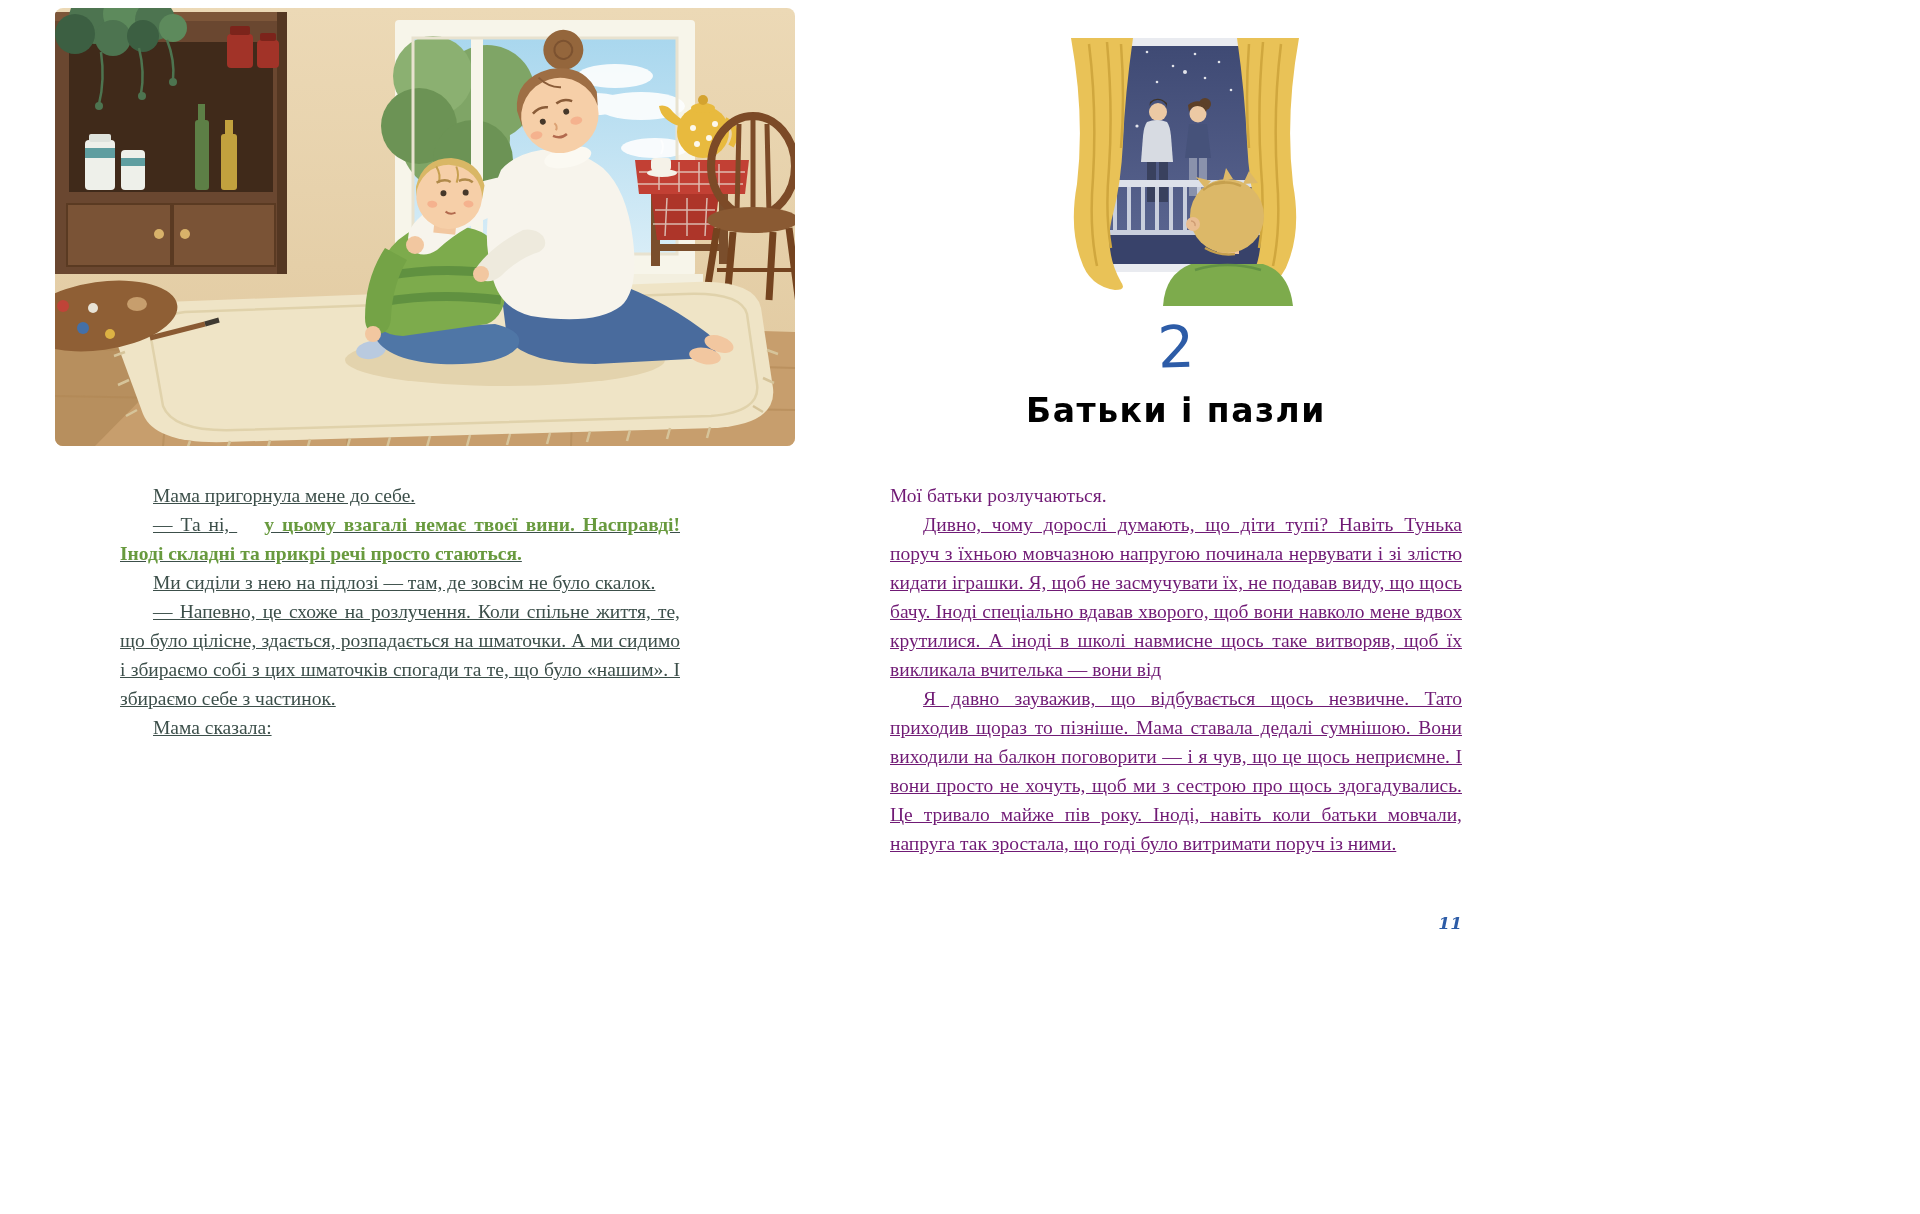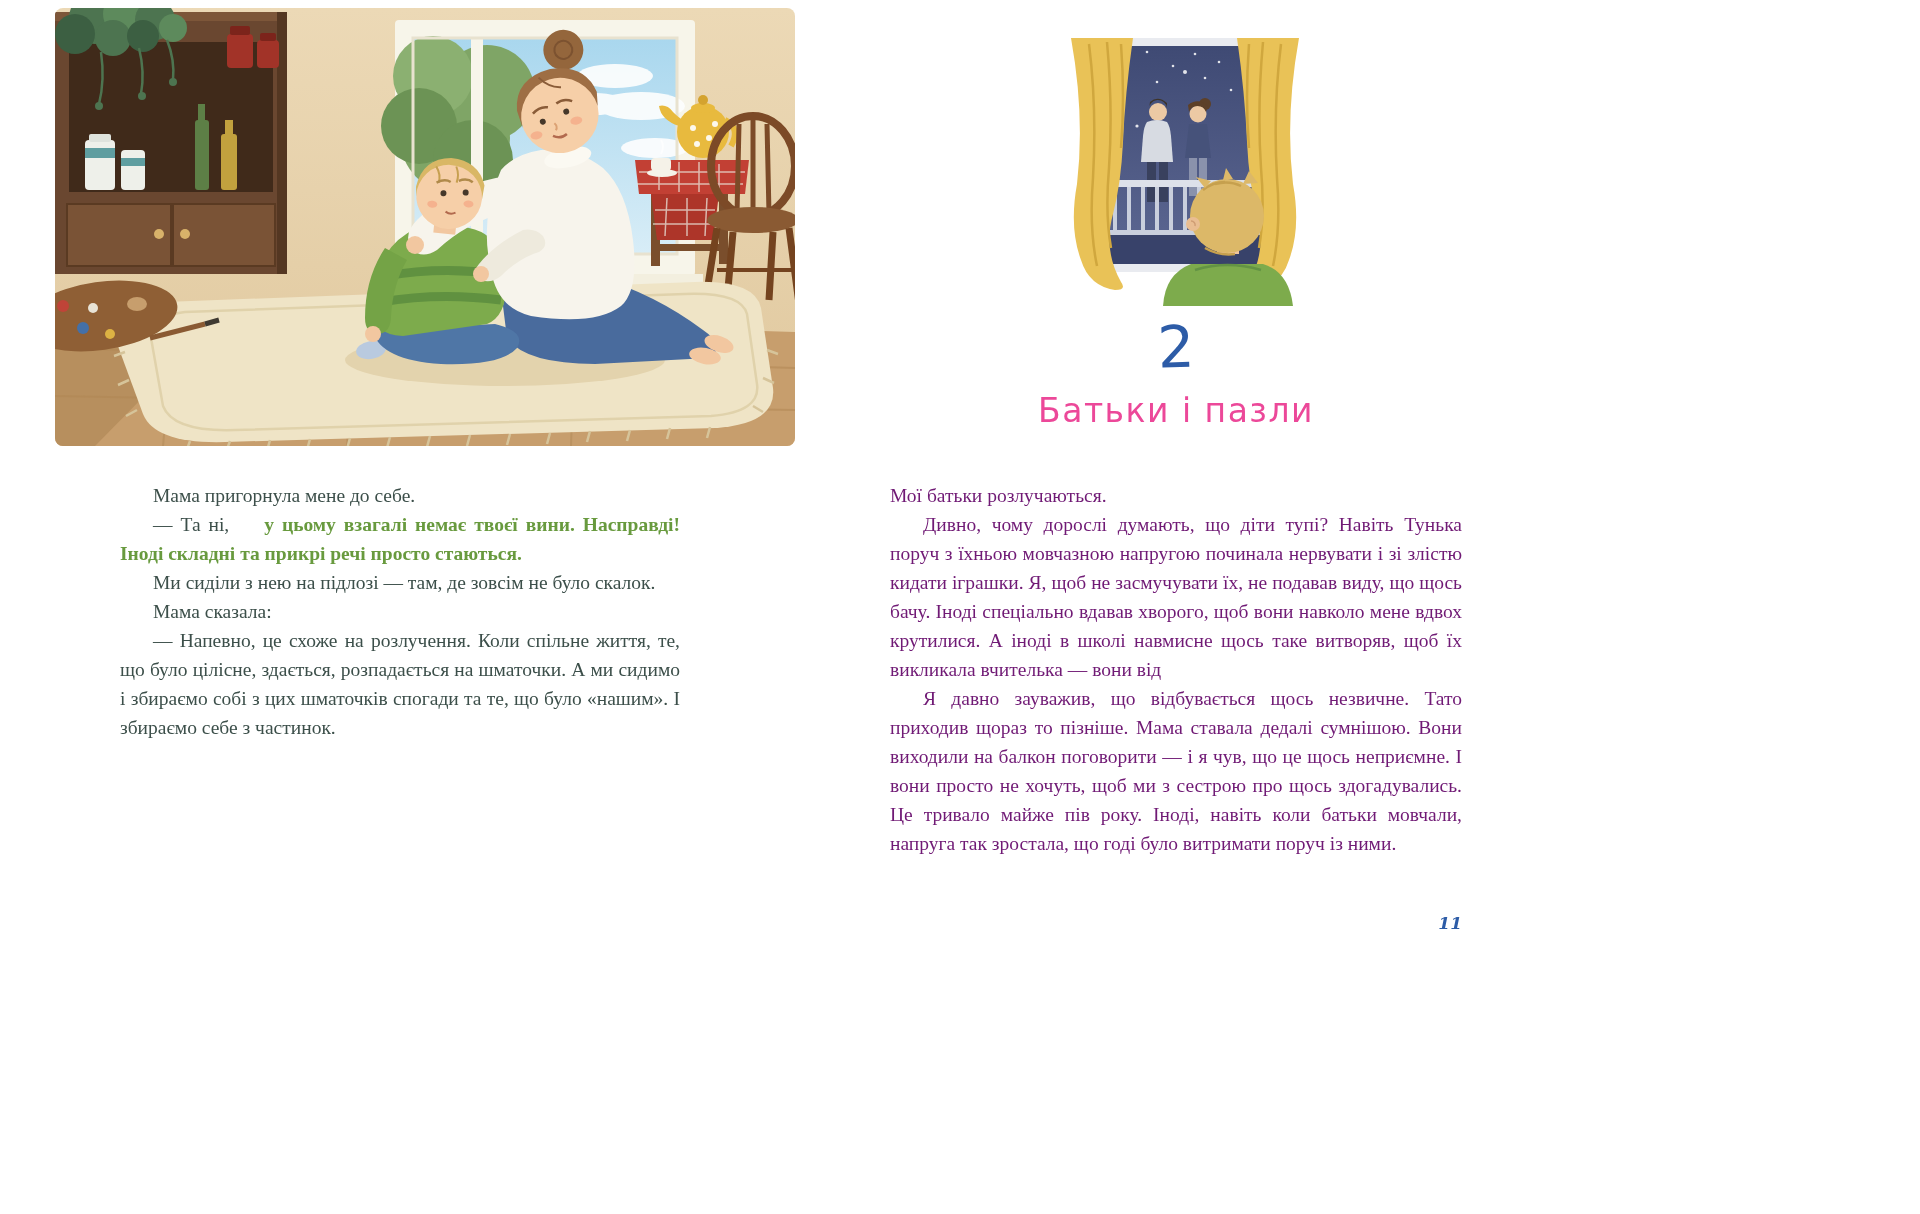"Батьки і пазли" .chapter-title { color: #ec4899 -> #000000; font-weight: none -> bold }
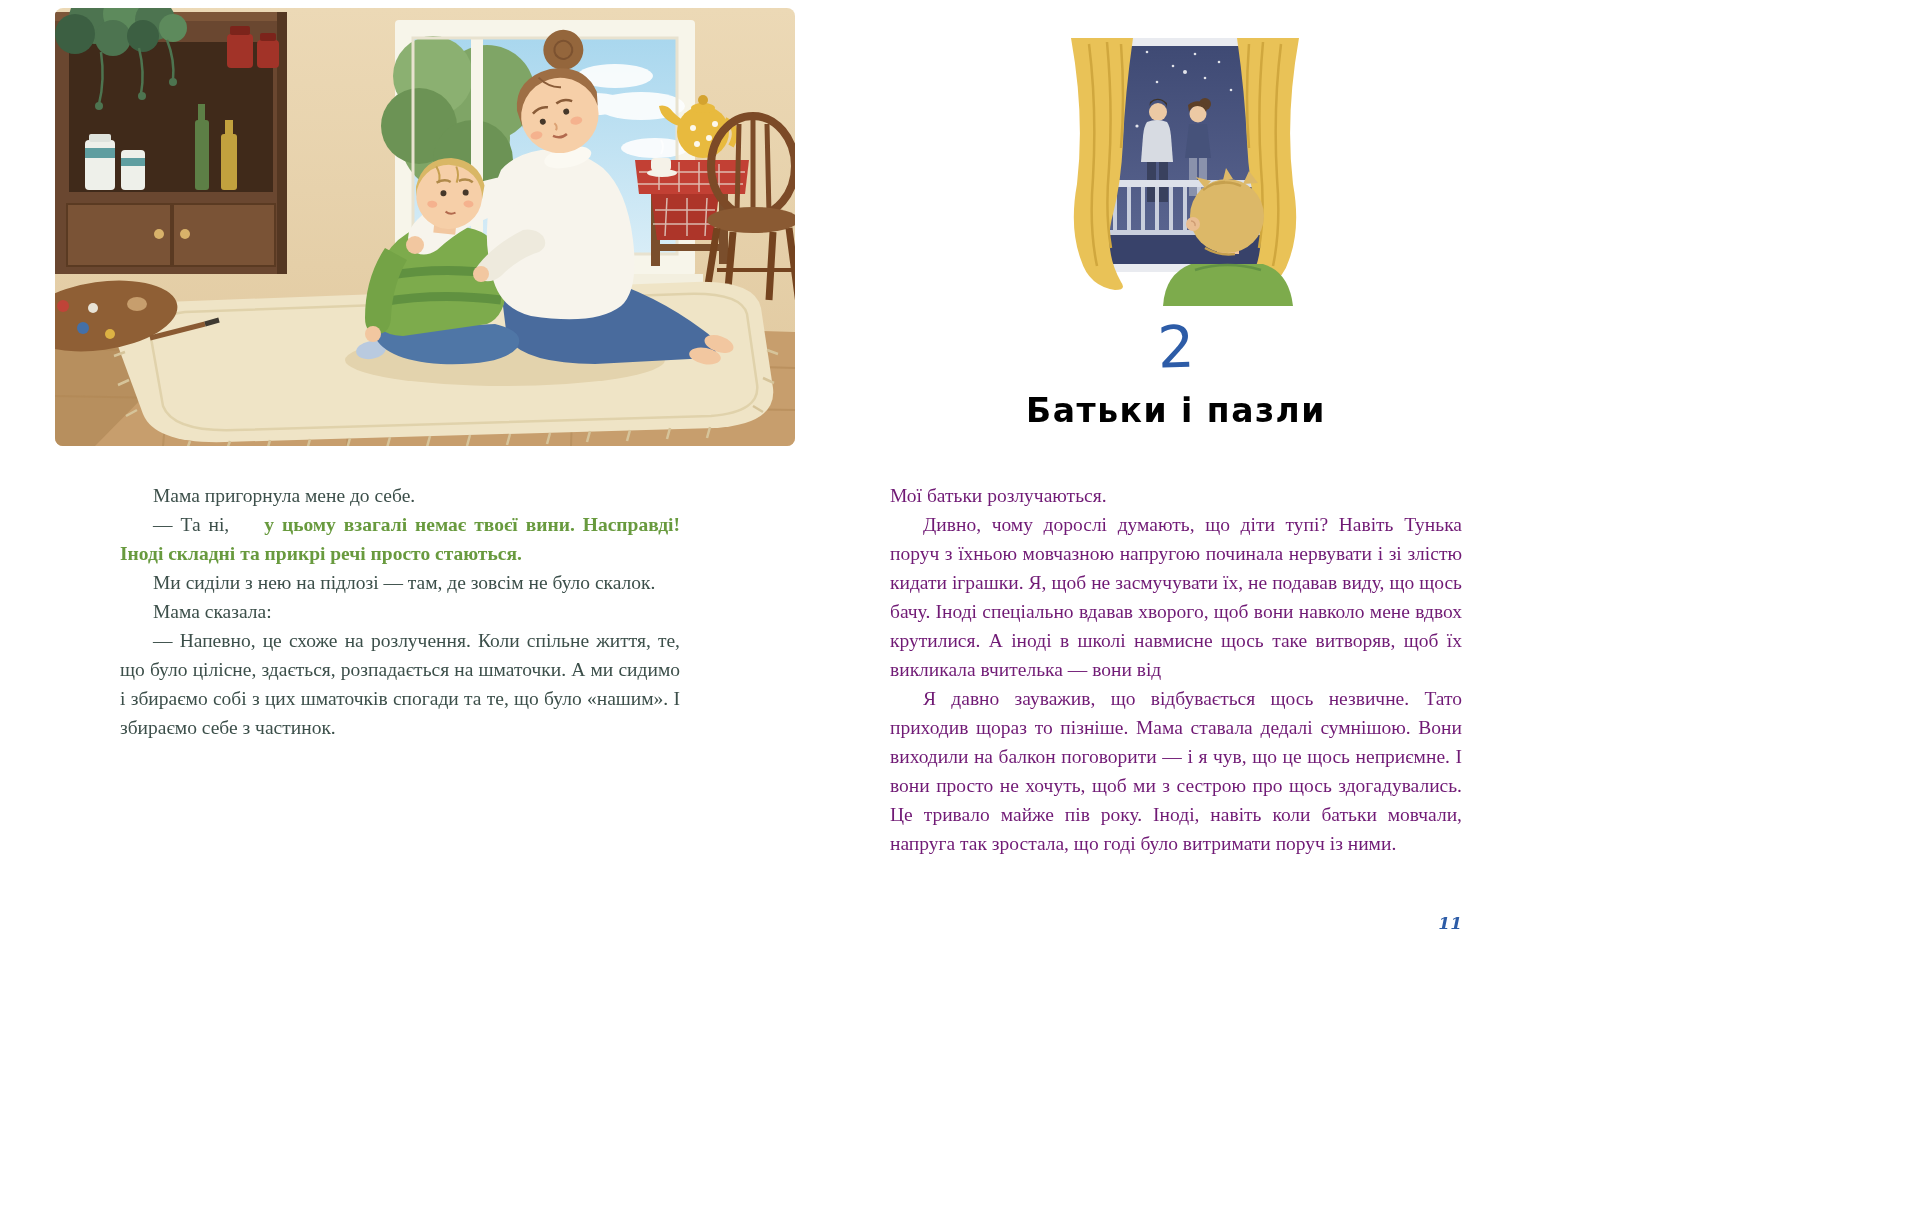"Мама пригорнула мене до себе." .para.indent { text-decoration: none -> underline }
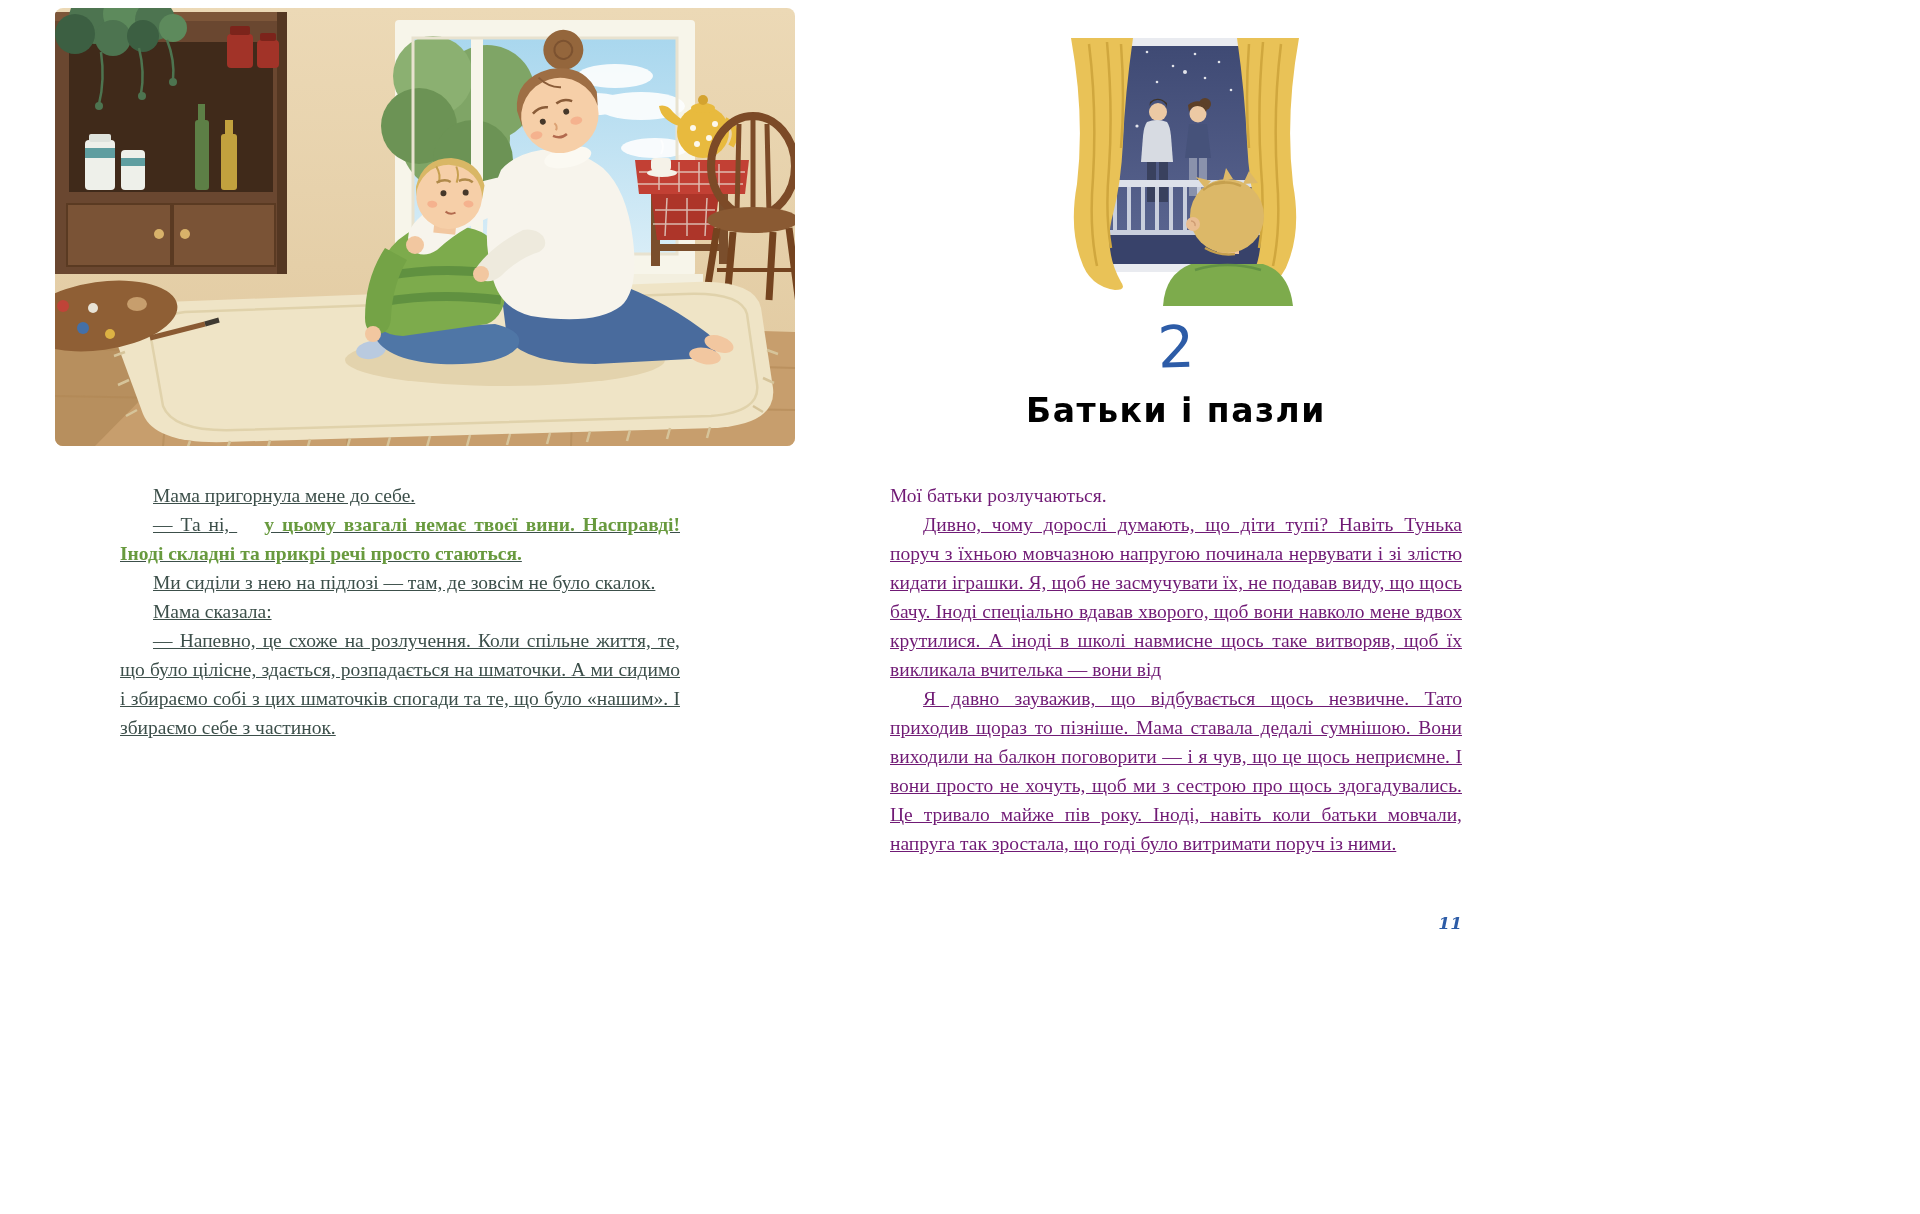"Мама сказала:" p.para { order: before "— Напевно, це схоже на" -> after "— Напевно, це схоже на" }
